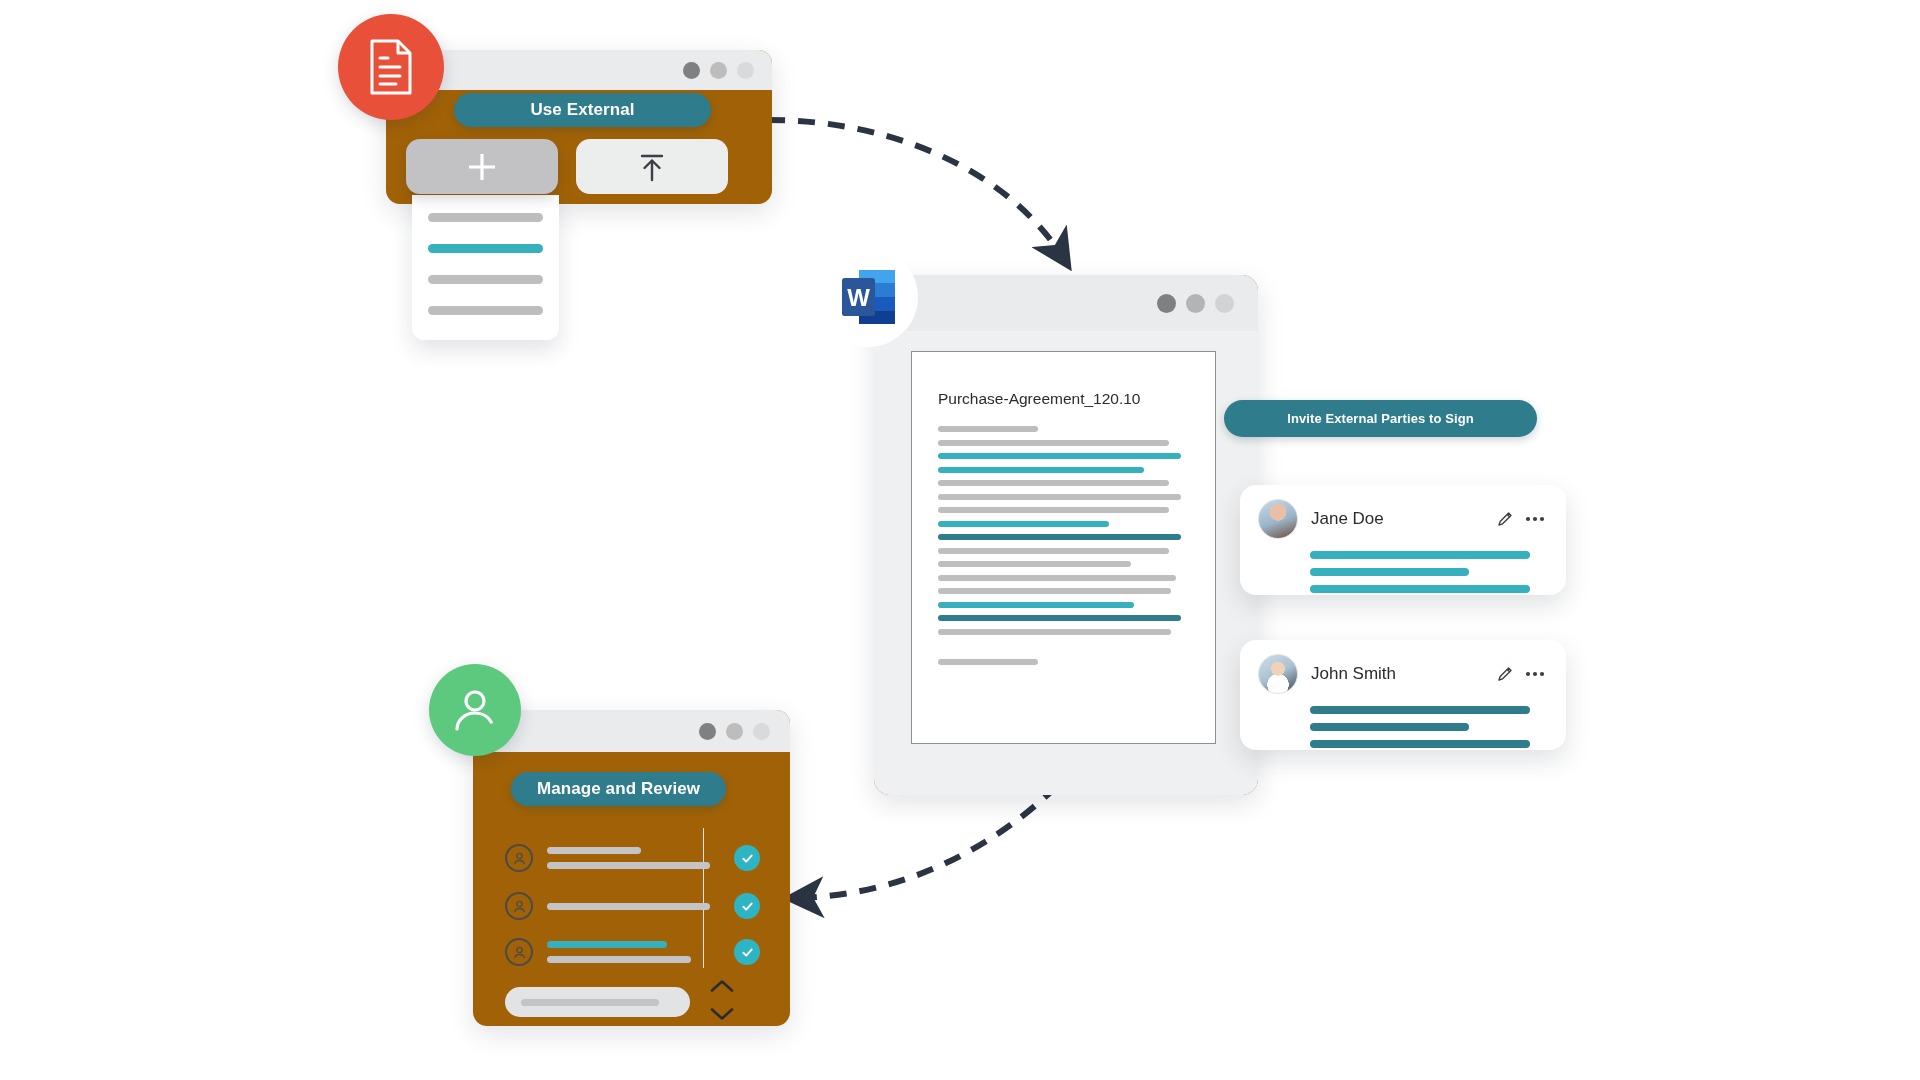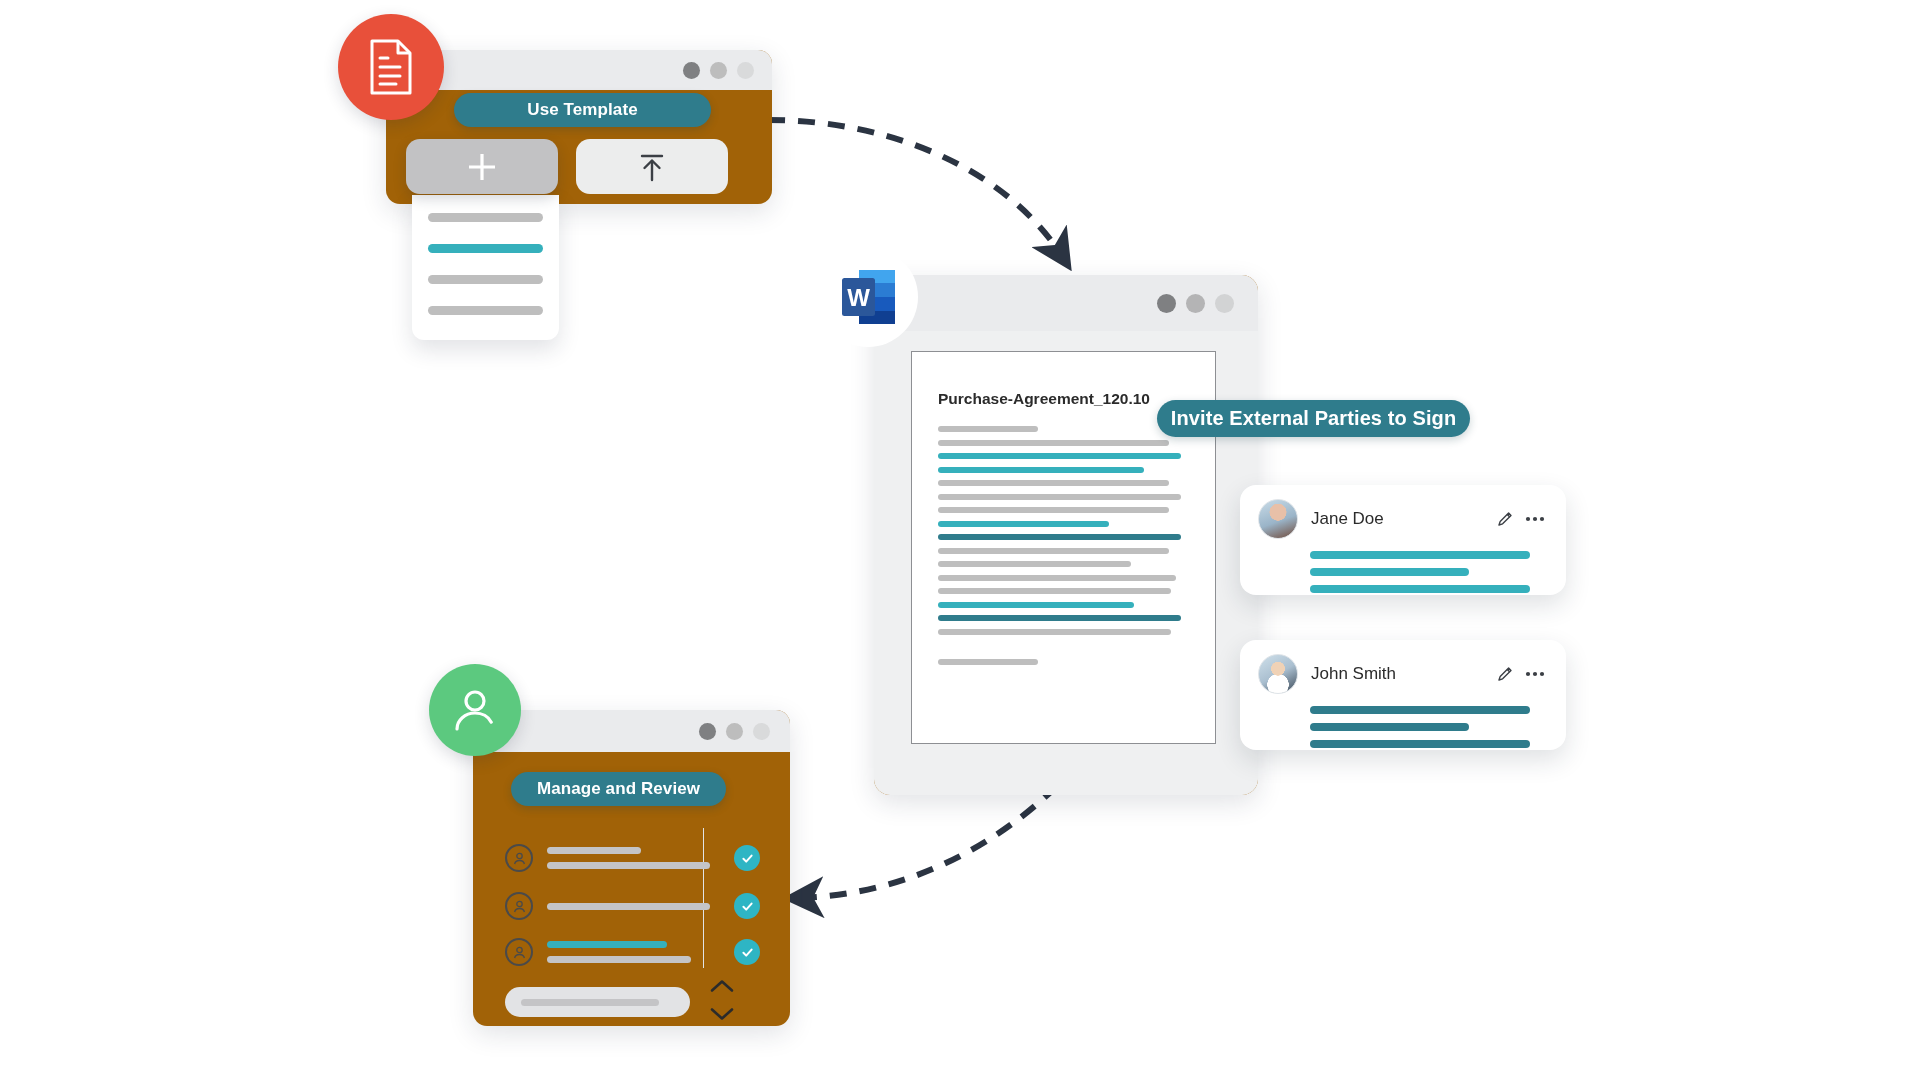"Use Template" span { text: Template -> External }
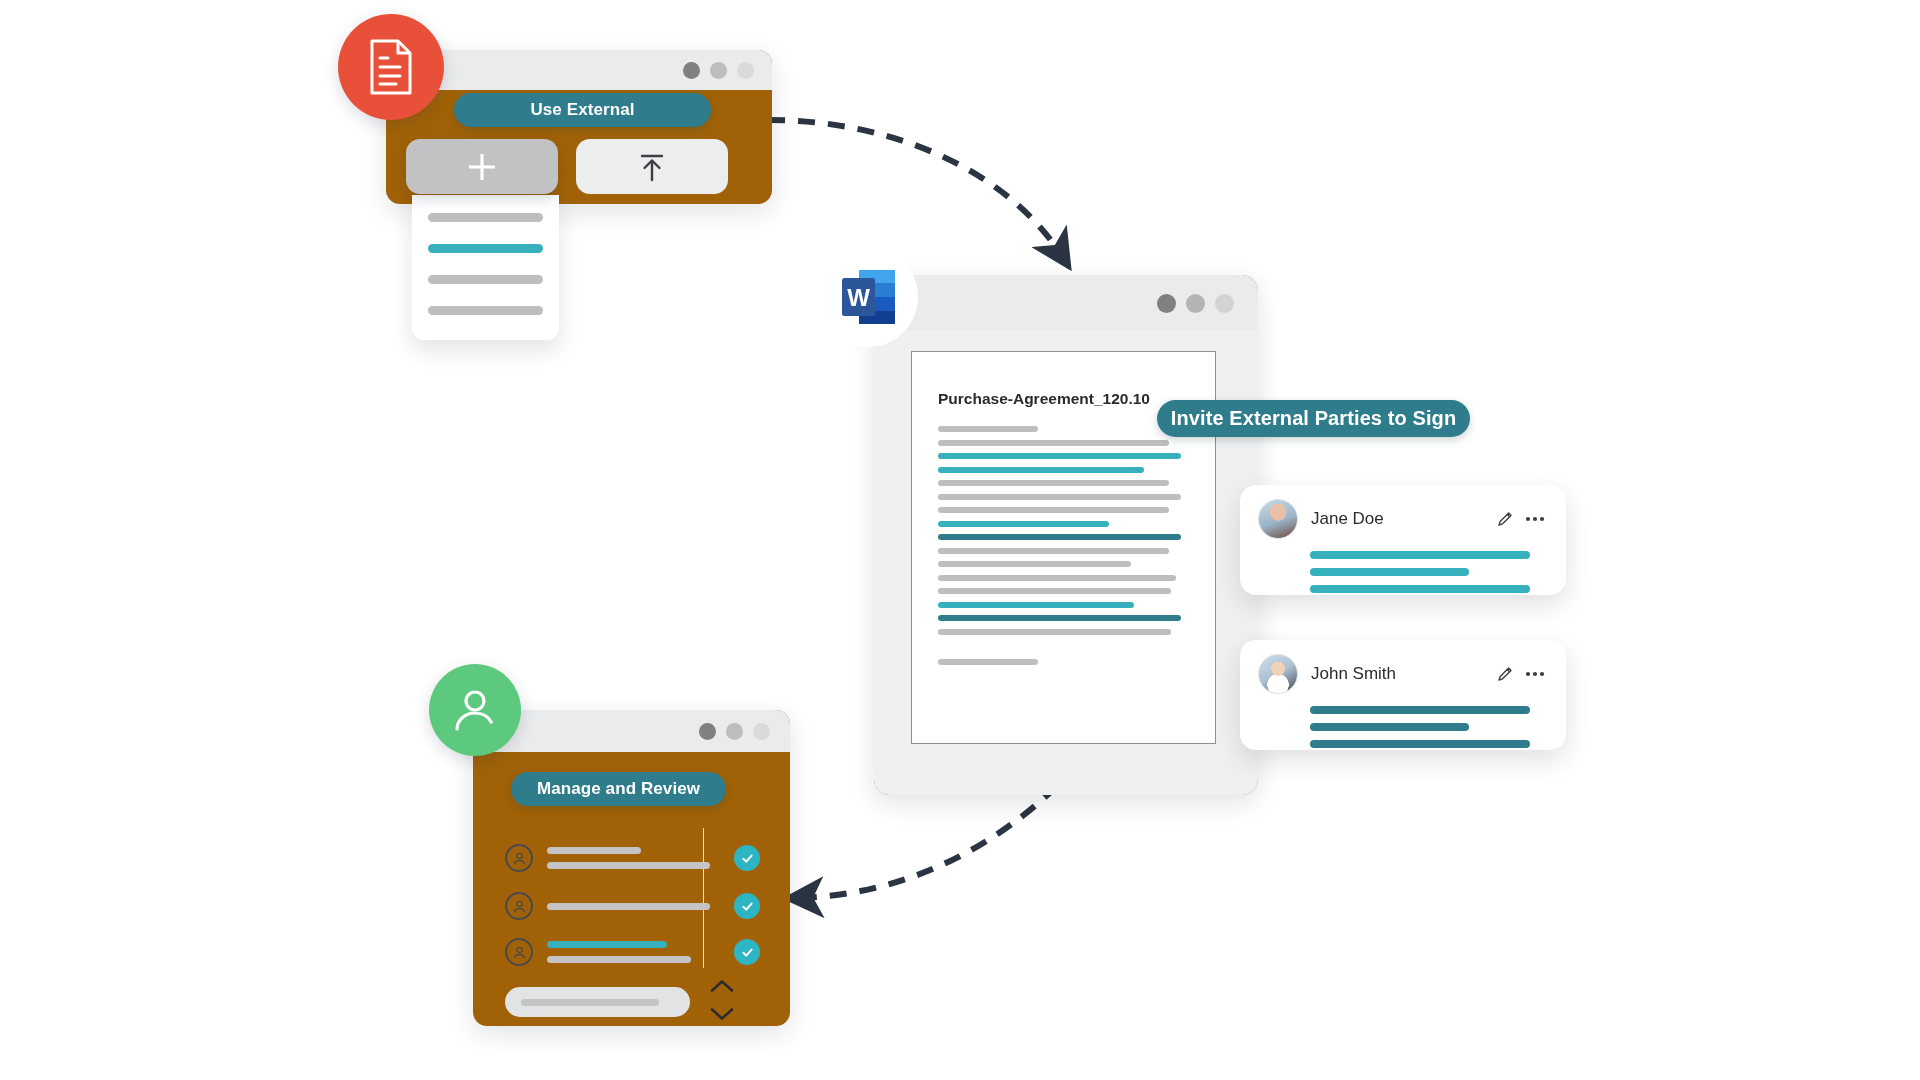"Purchase-Agreement_120.10" div { font-weight: bold -> none }
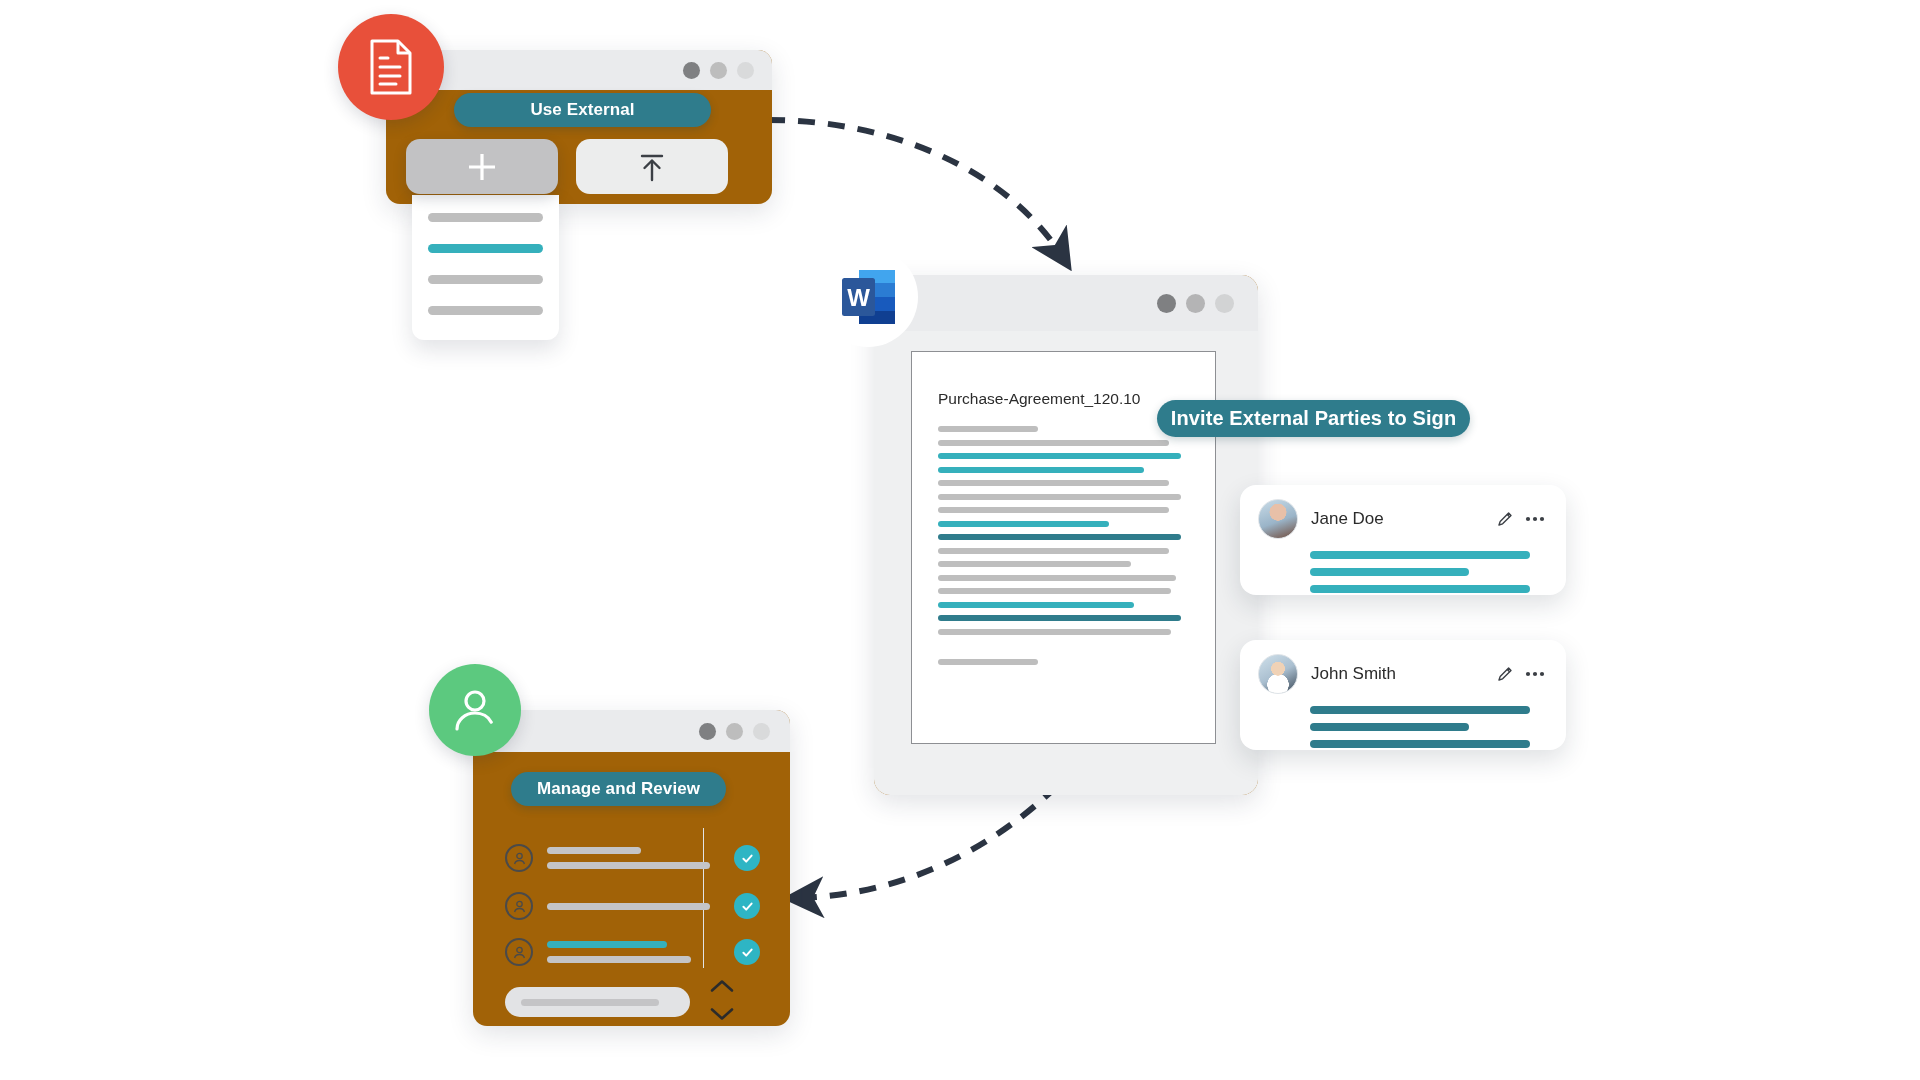"Invite External Parties to Sign" div.pill { font-size: 20px -> 13px; left: 1157px -> 1224px }
